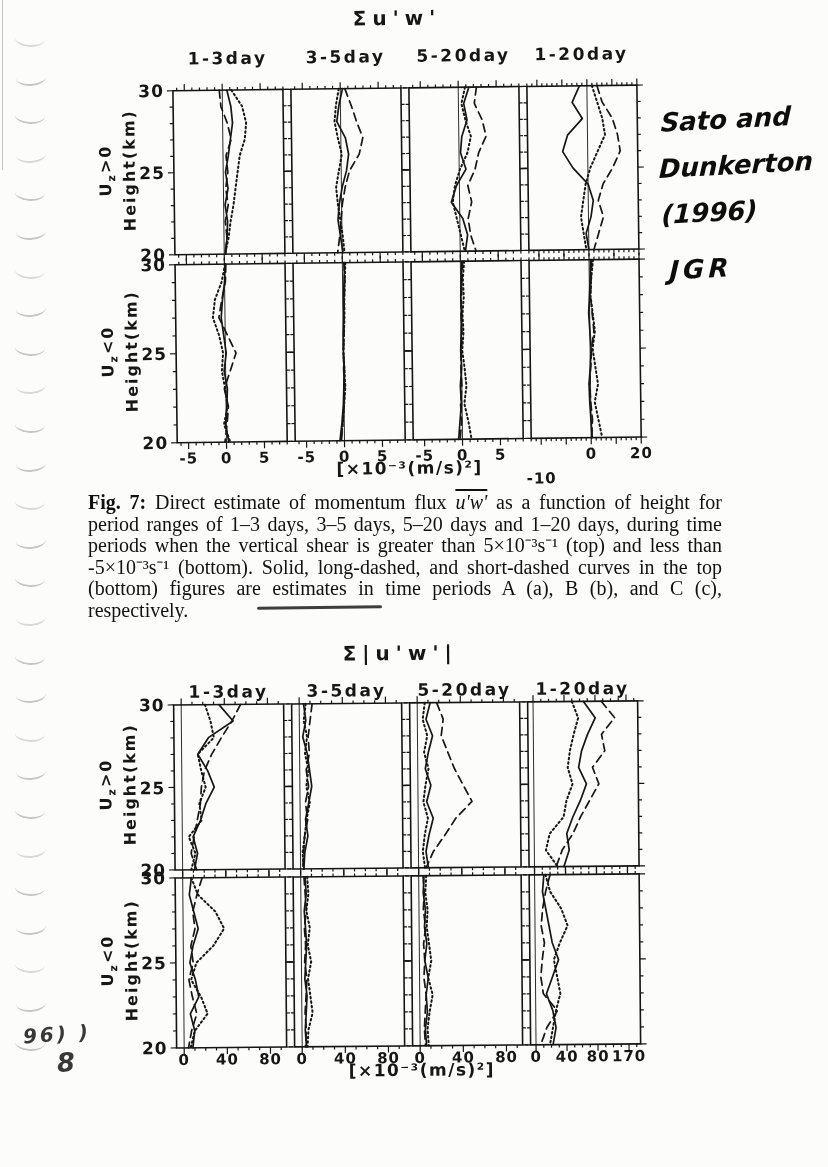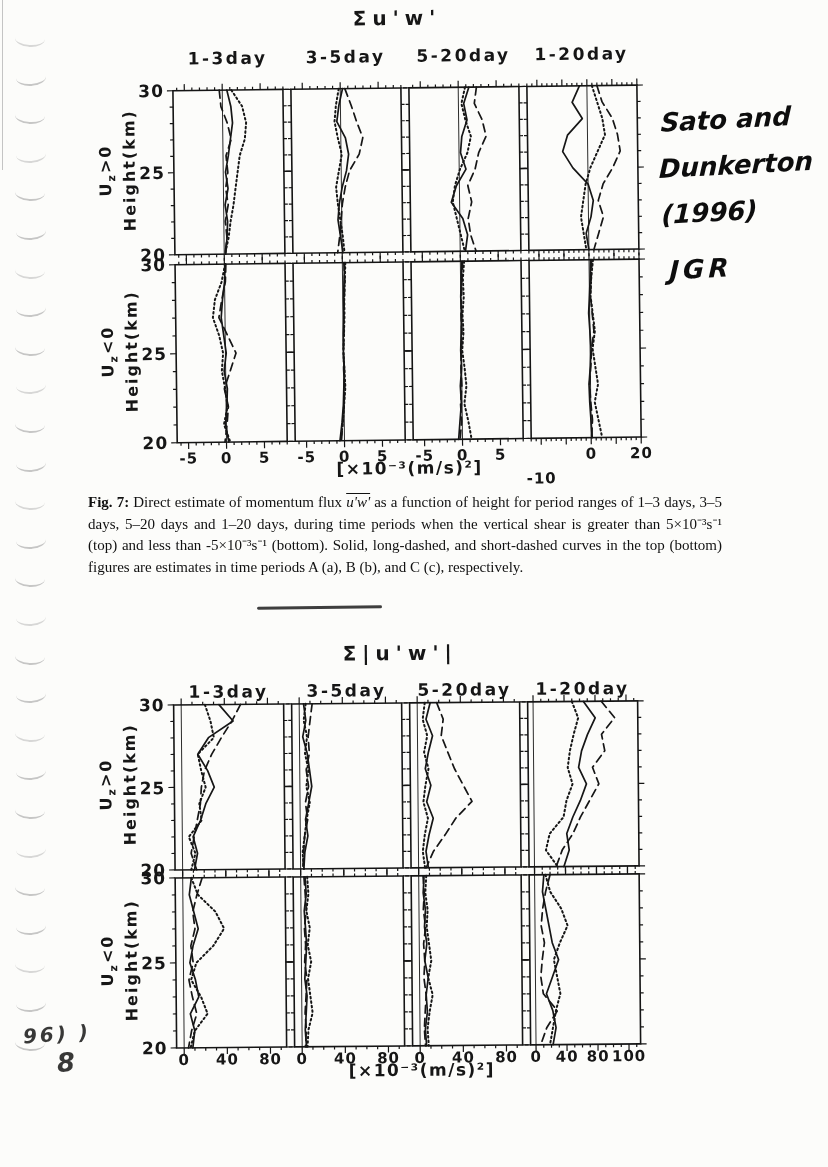"Fig. 7: Direct estimate of" .caption { font-size: 15px -> 20px }
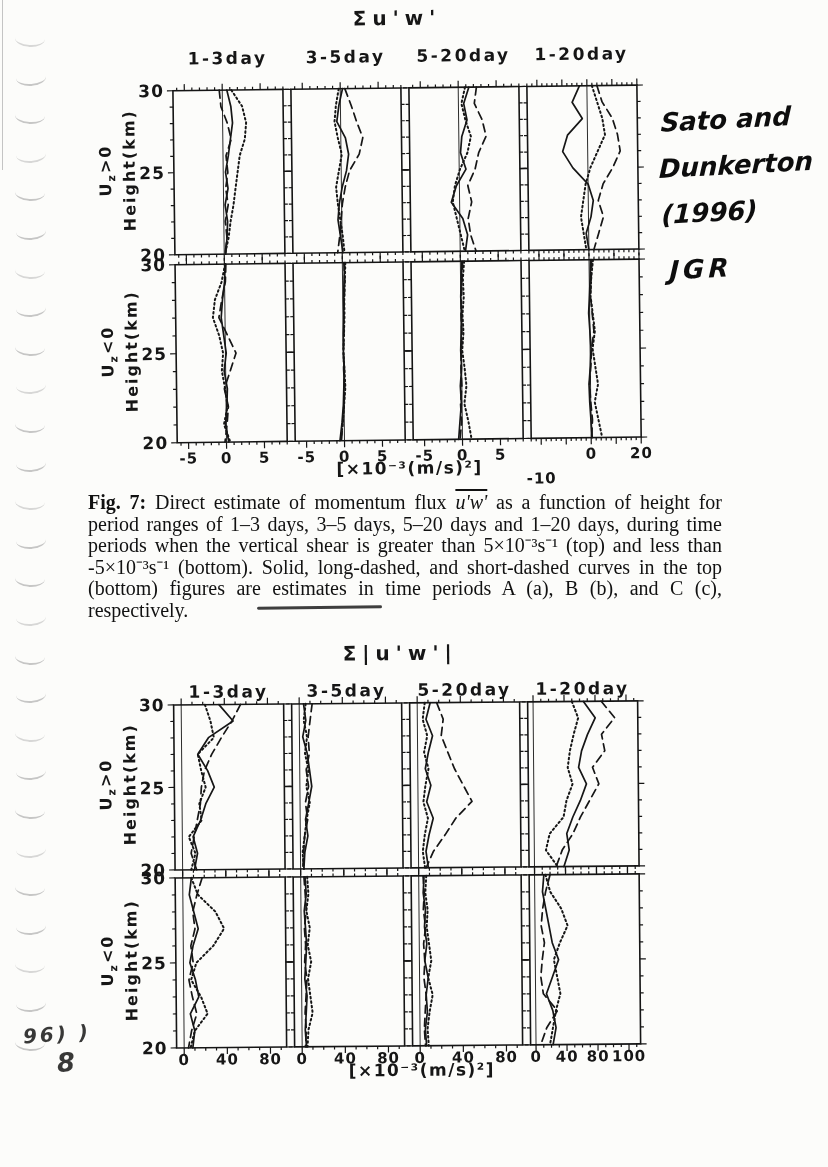"100" span.xtick { text: 100 -> 170 }
